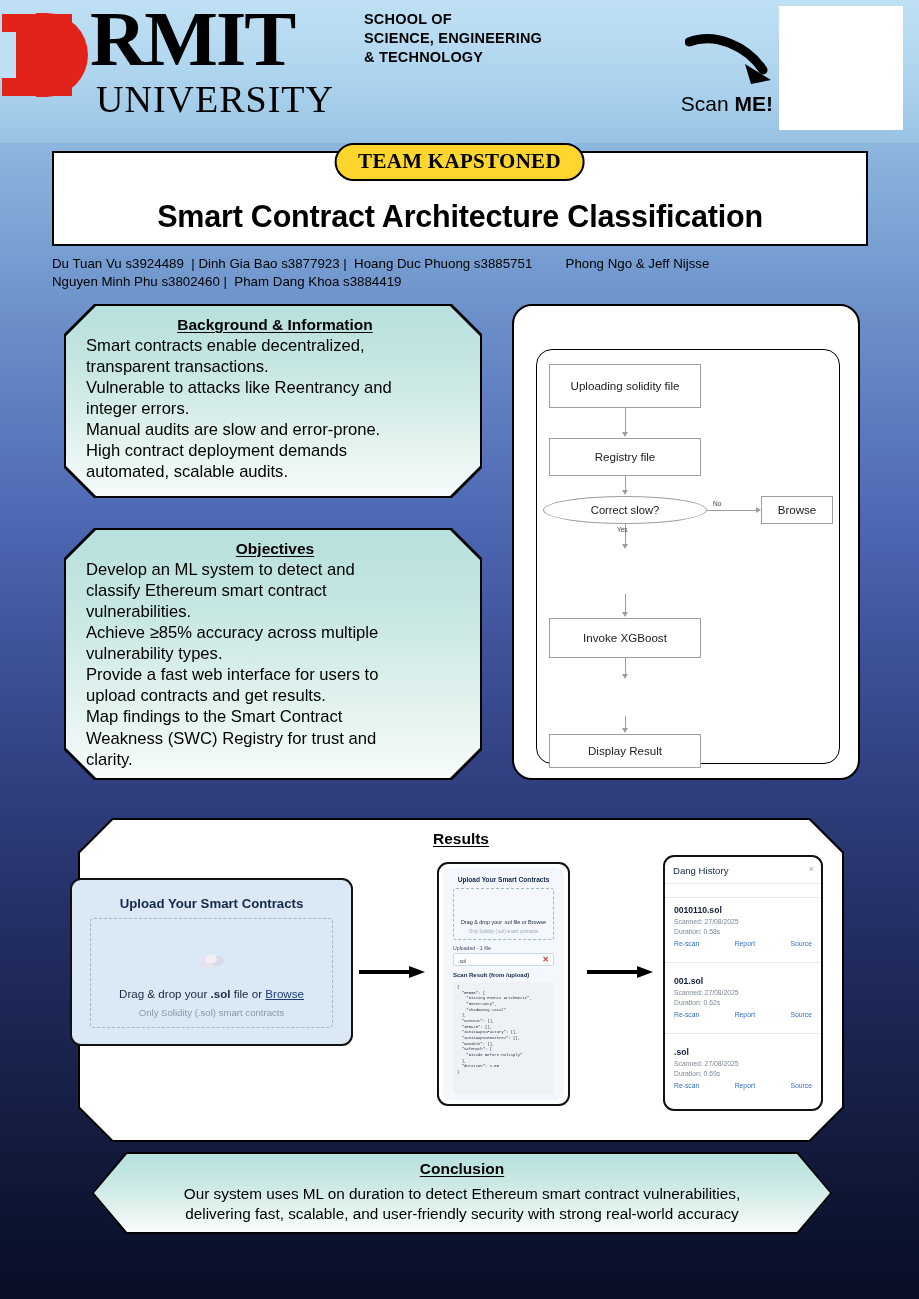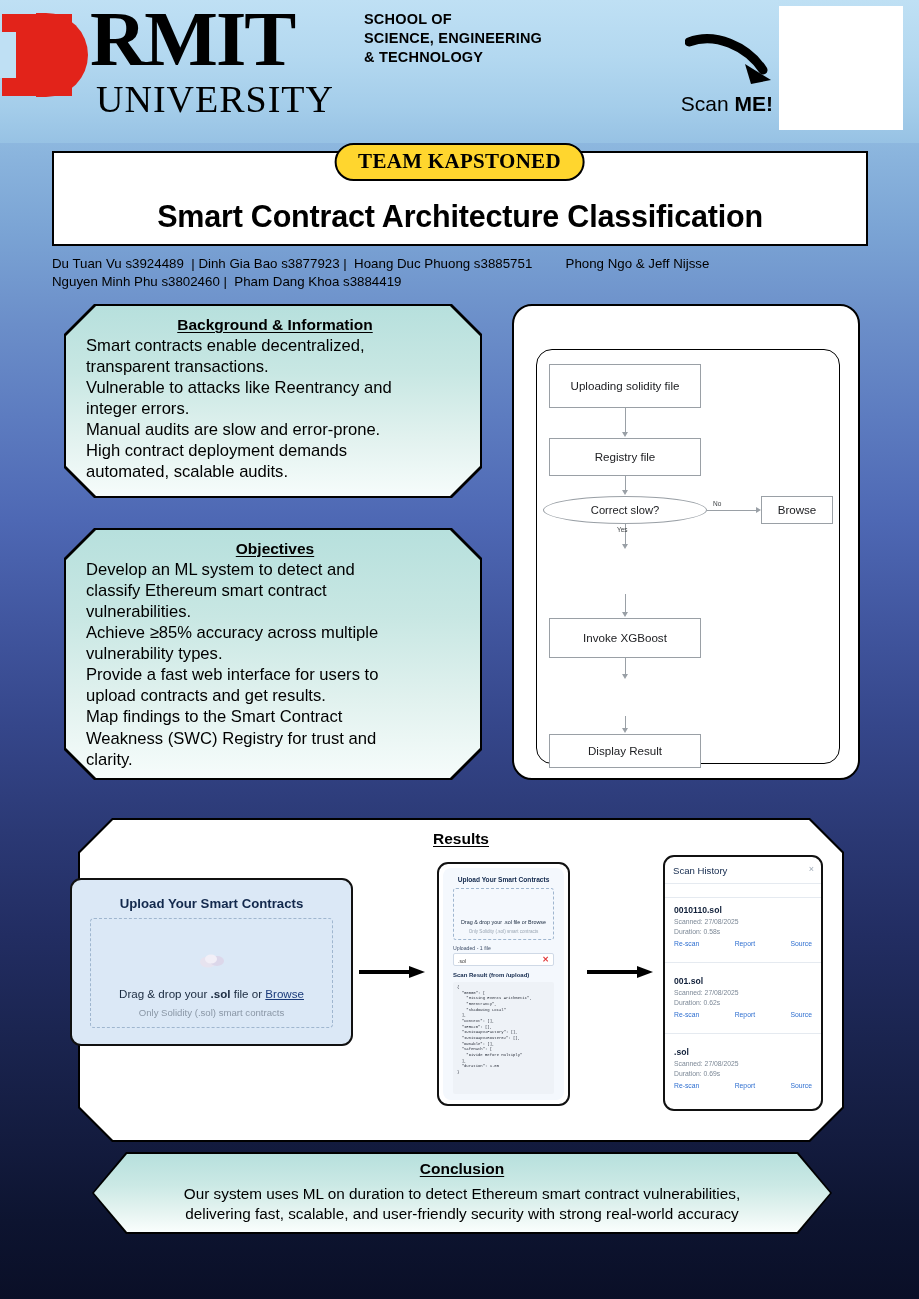"Scan History" div { text: Scan -> Dang }
